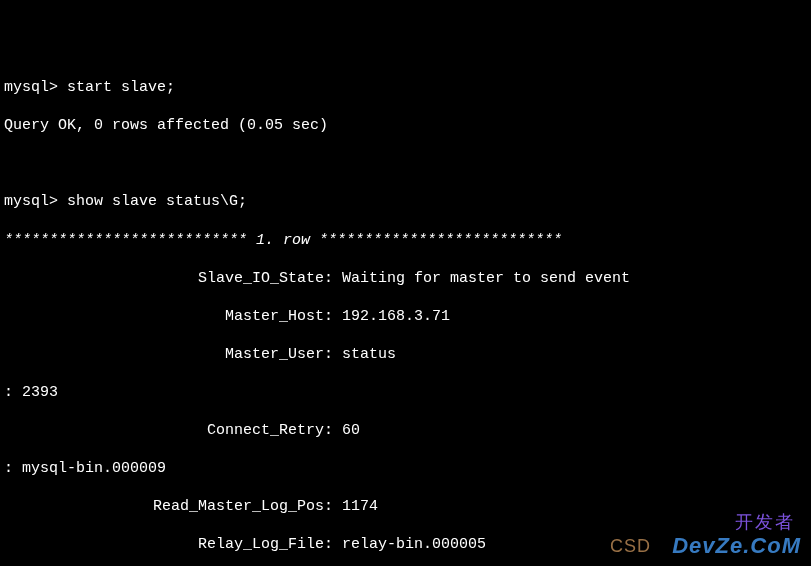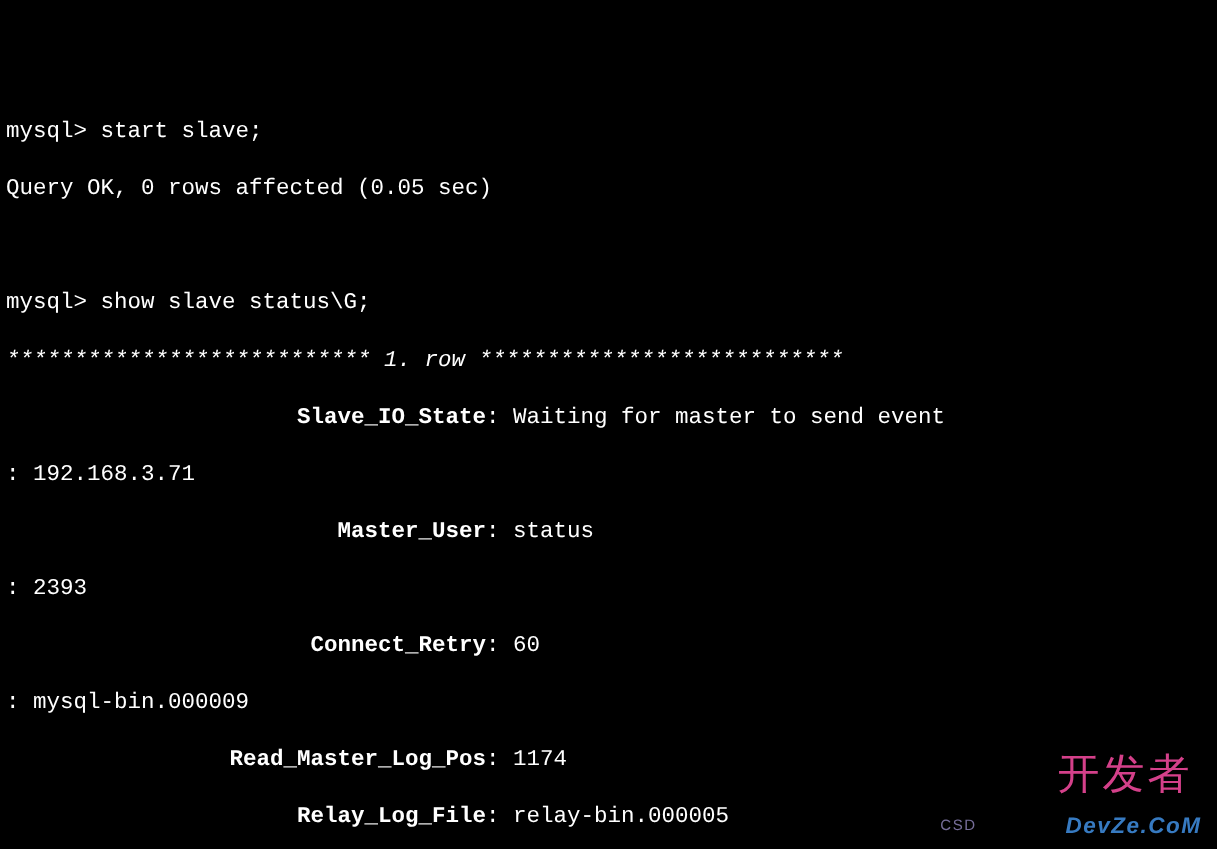"Slave_IO_State" .kv-label { font-weight: bold -> none }
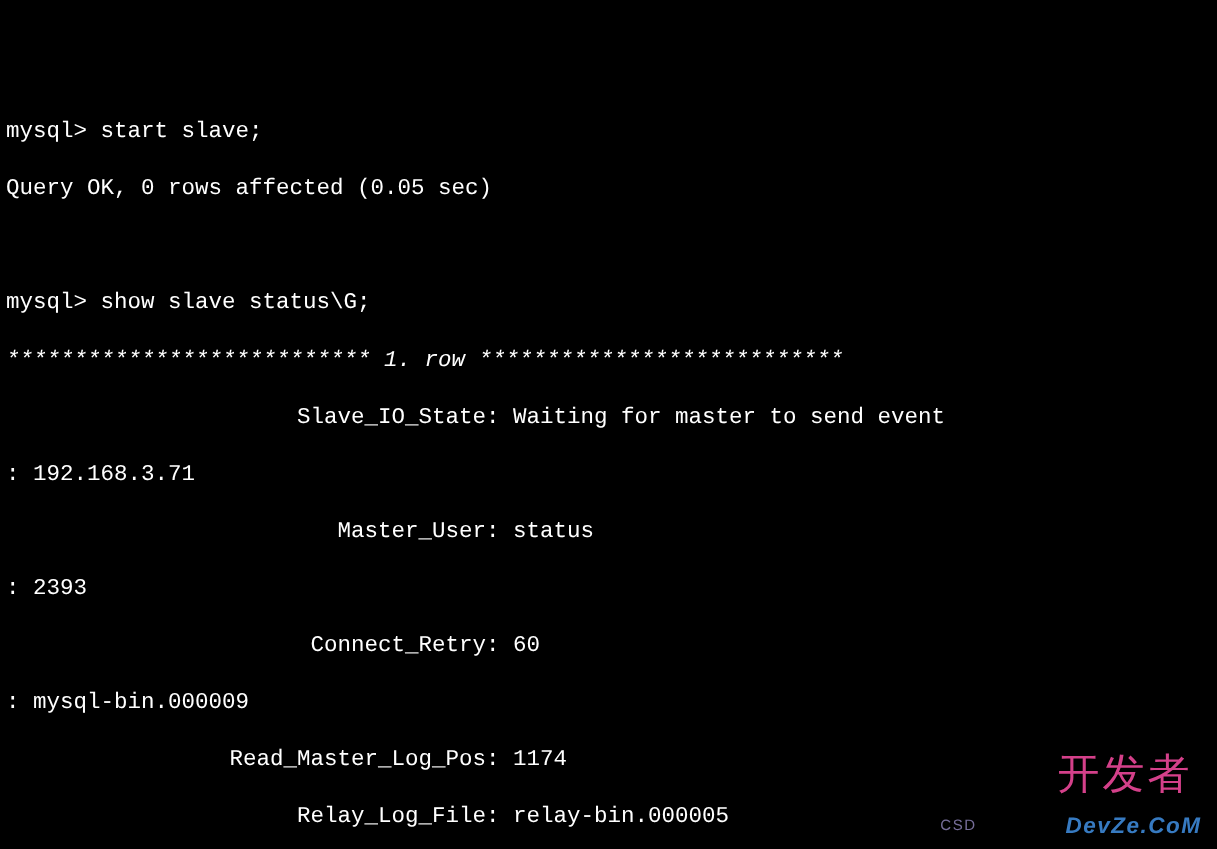"Master_Host" span.kv-label { html: none -> <span>Master_Host</span> }
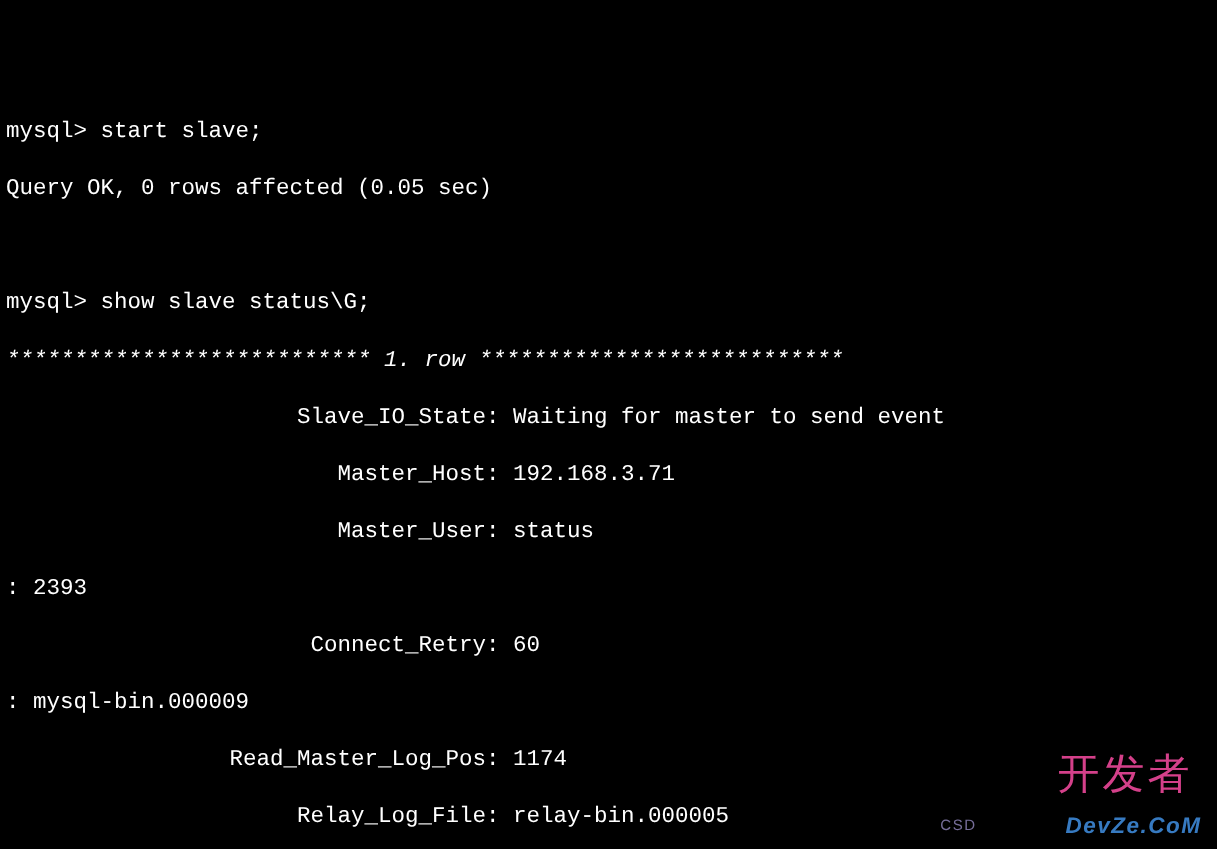"开发者" .watermark1 { color: #ec4899 -> #8b5cf6; font-size: 28px -> 18px }
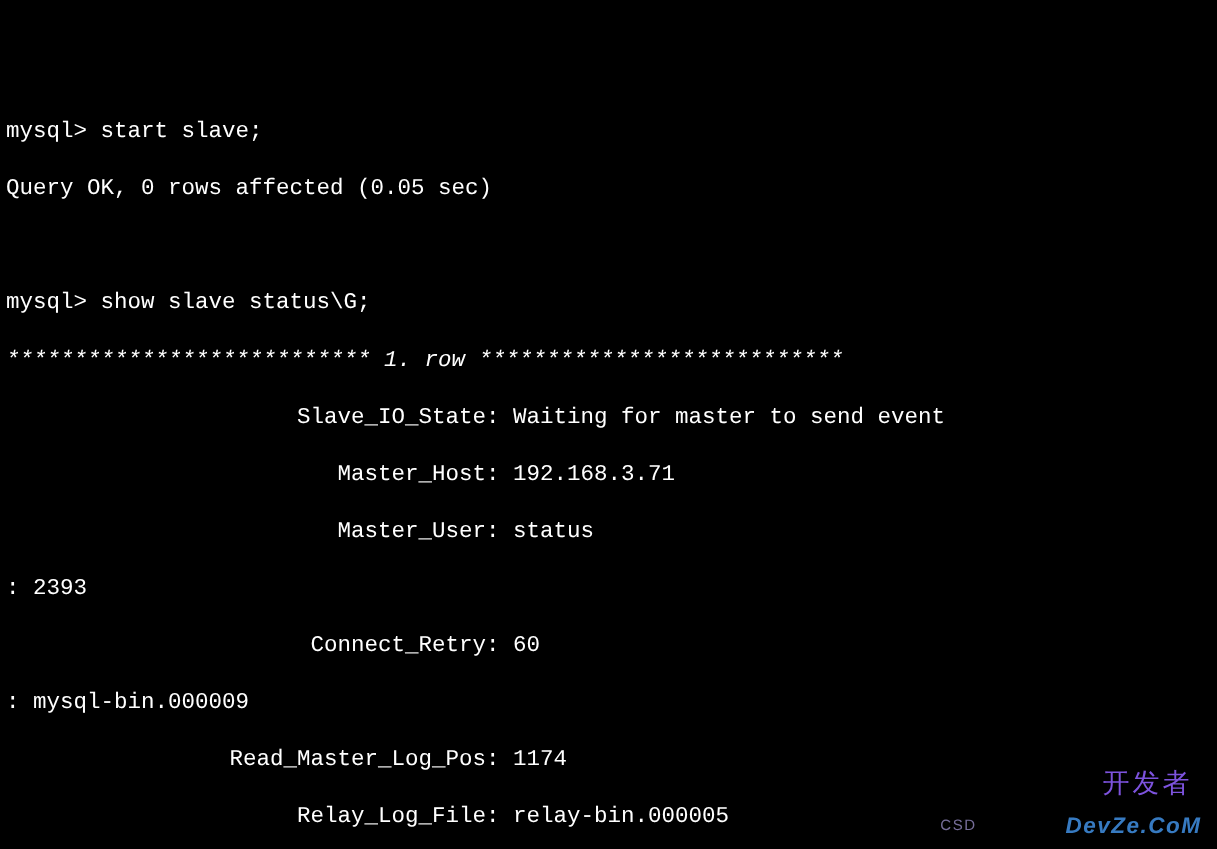"CSD" .watermark3 { color: #c4b5fd -> #fdba74; font-size: 10px -> 18px }
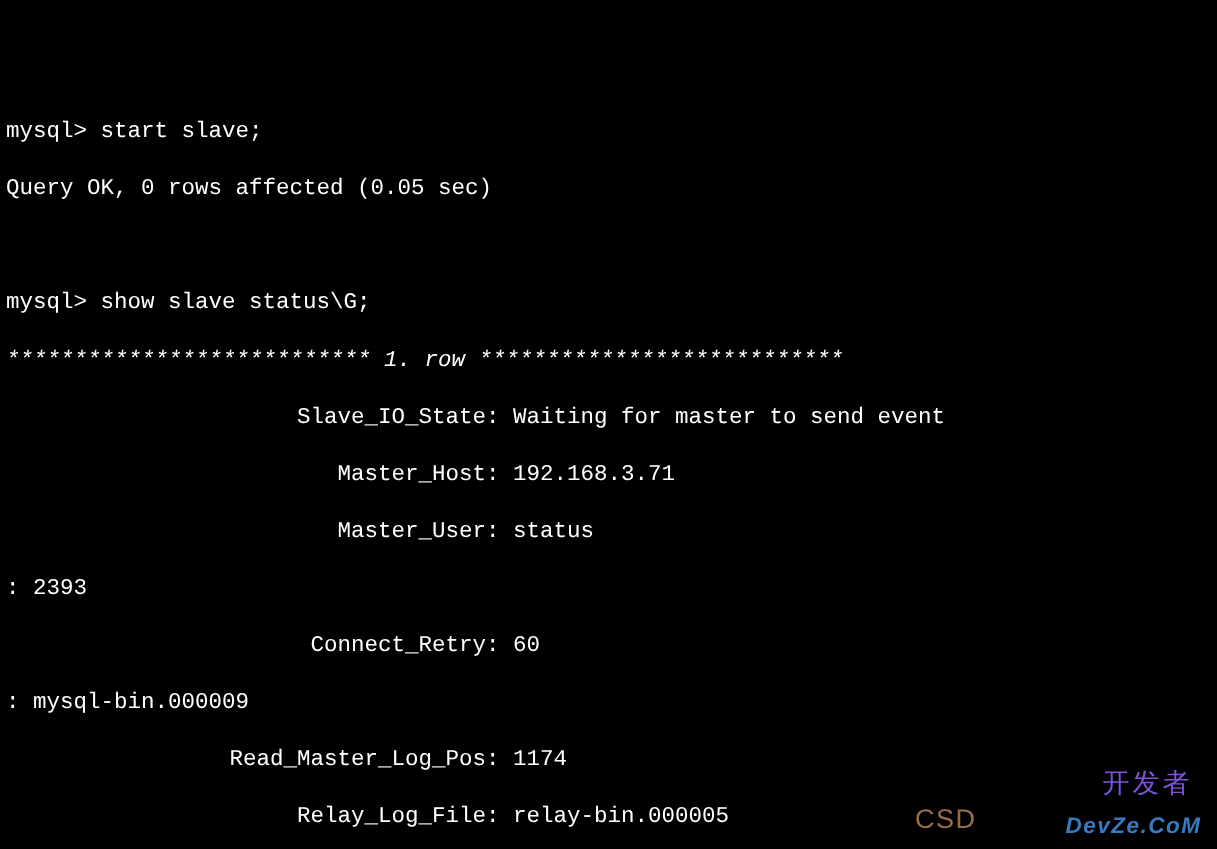"DevZe.CoM" .watermark2 { font-size: 15px -> 22px }
